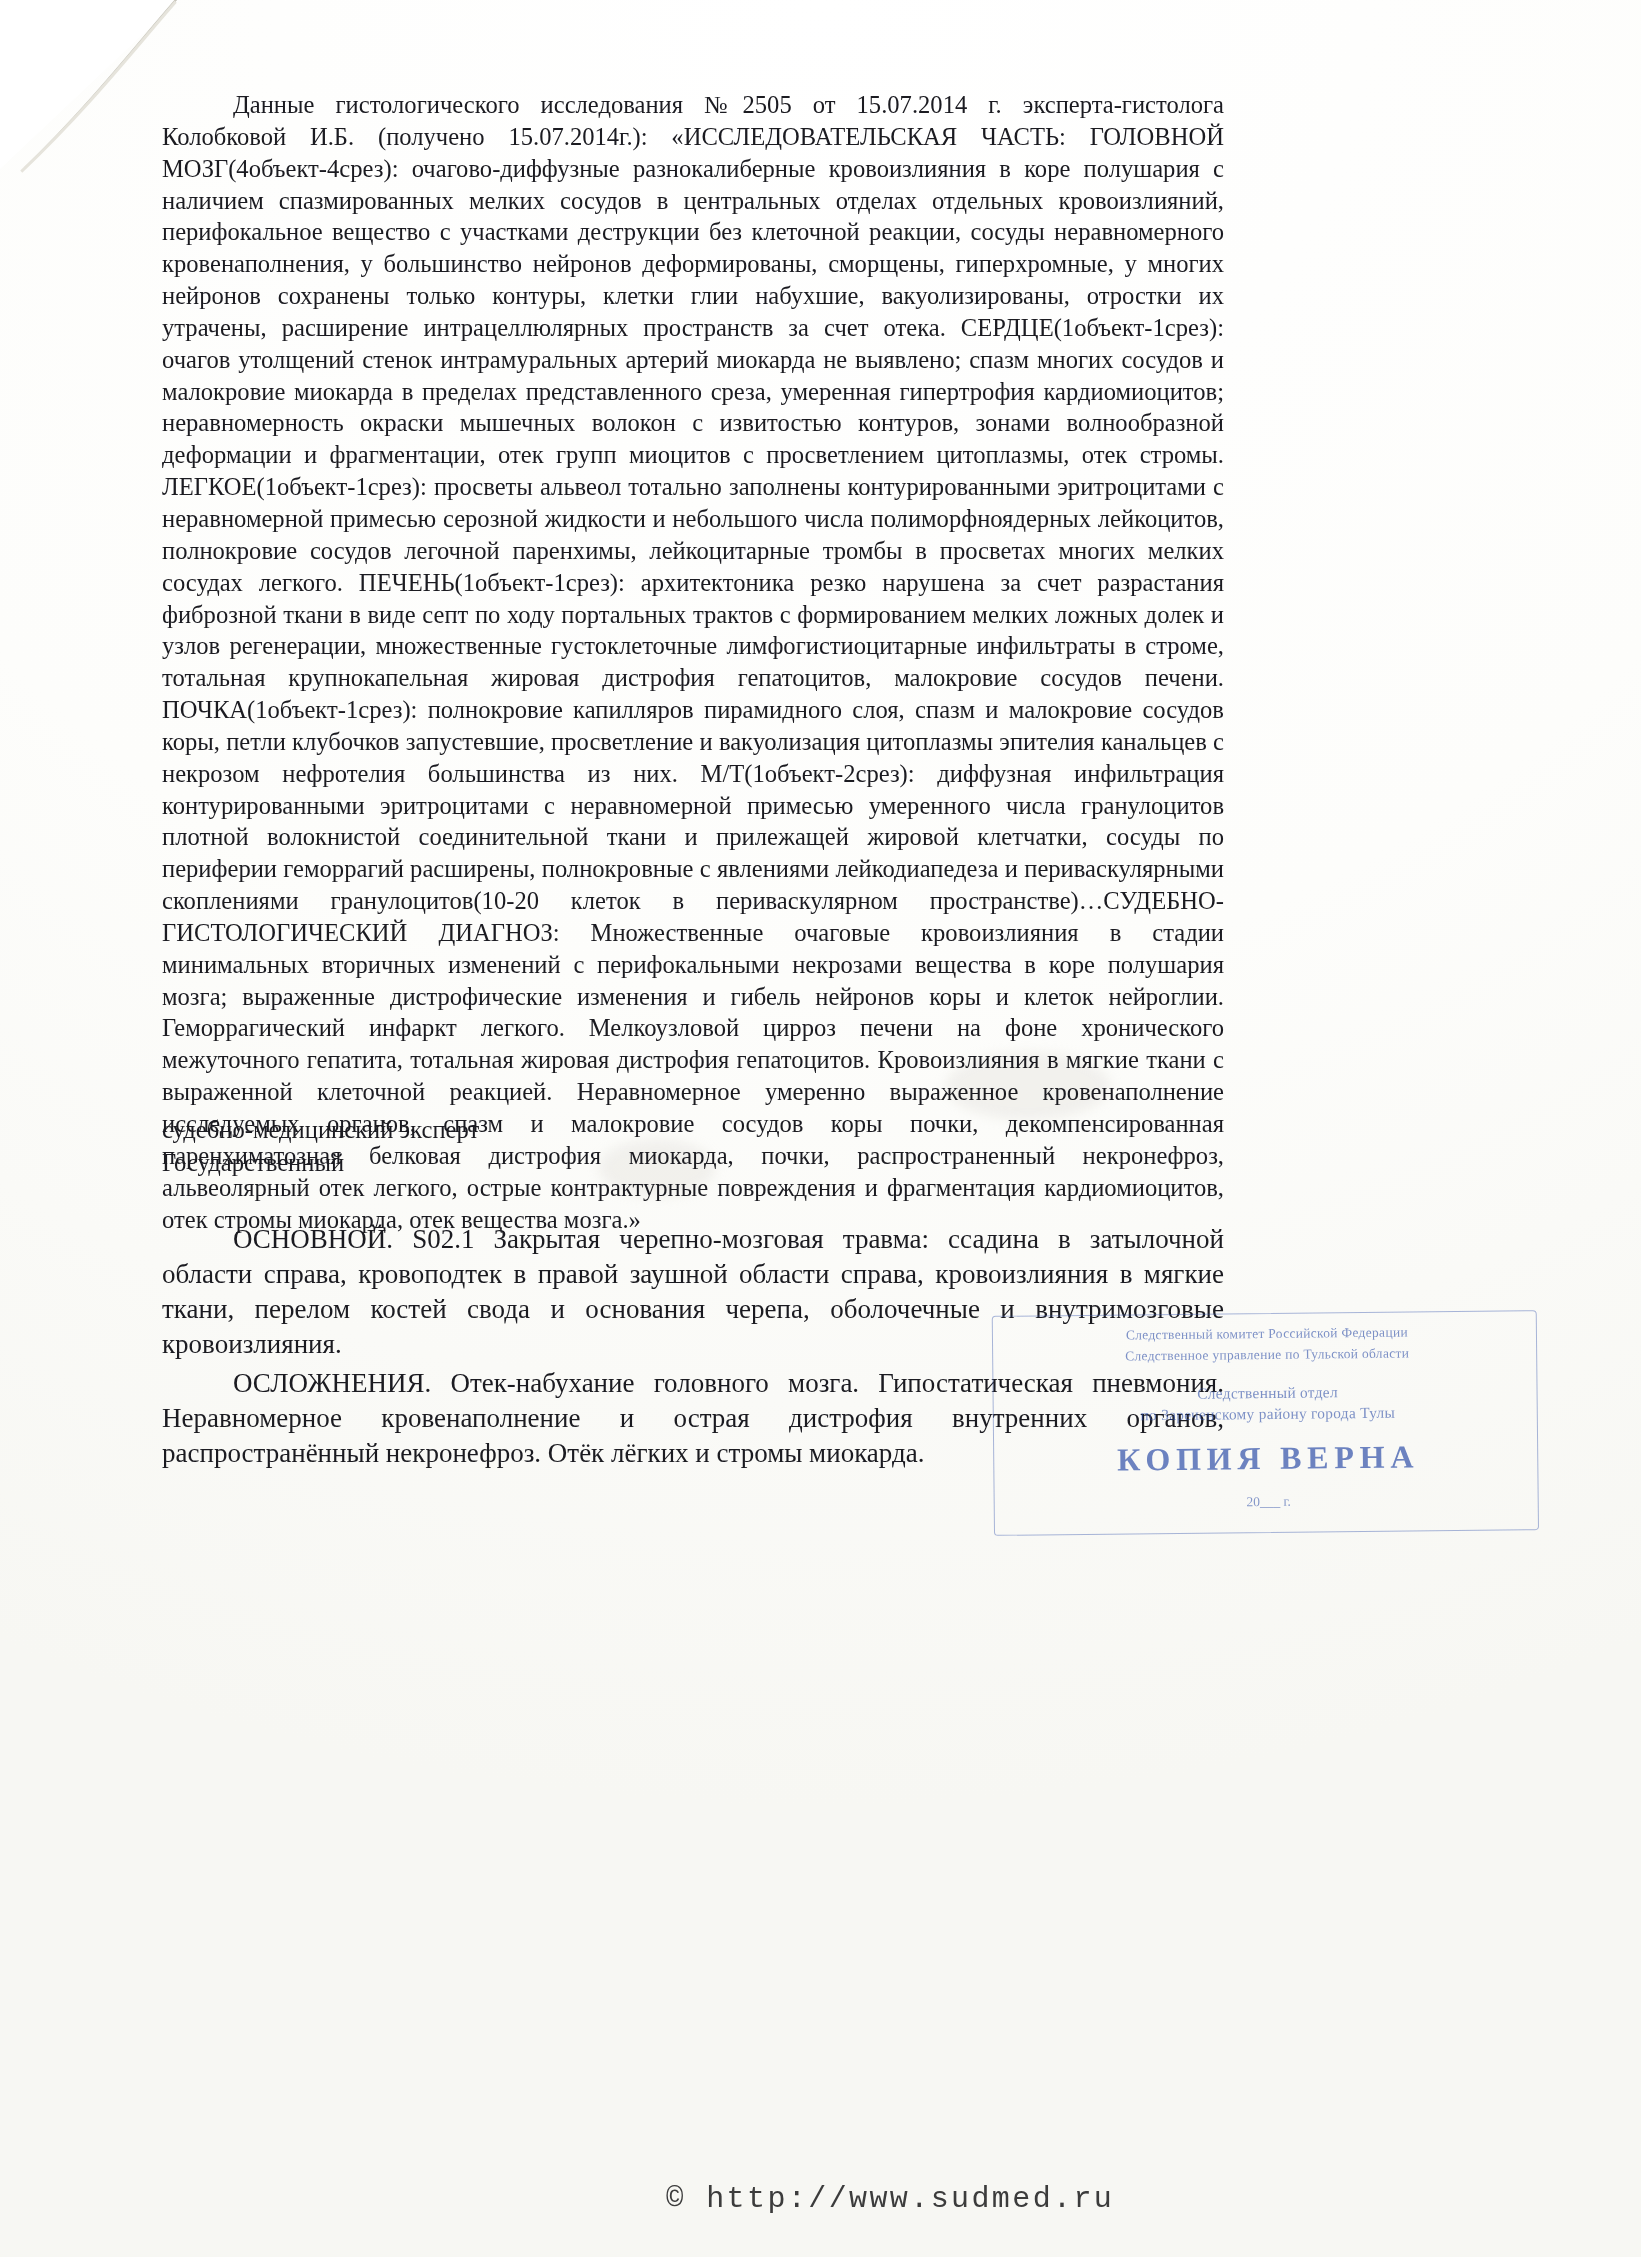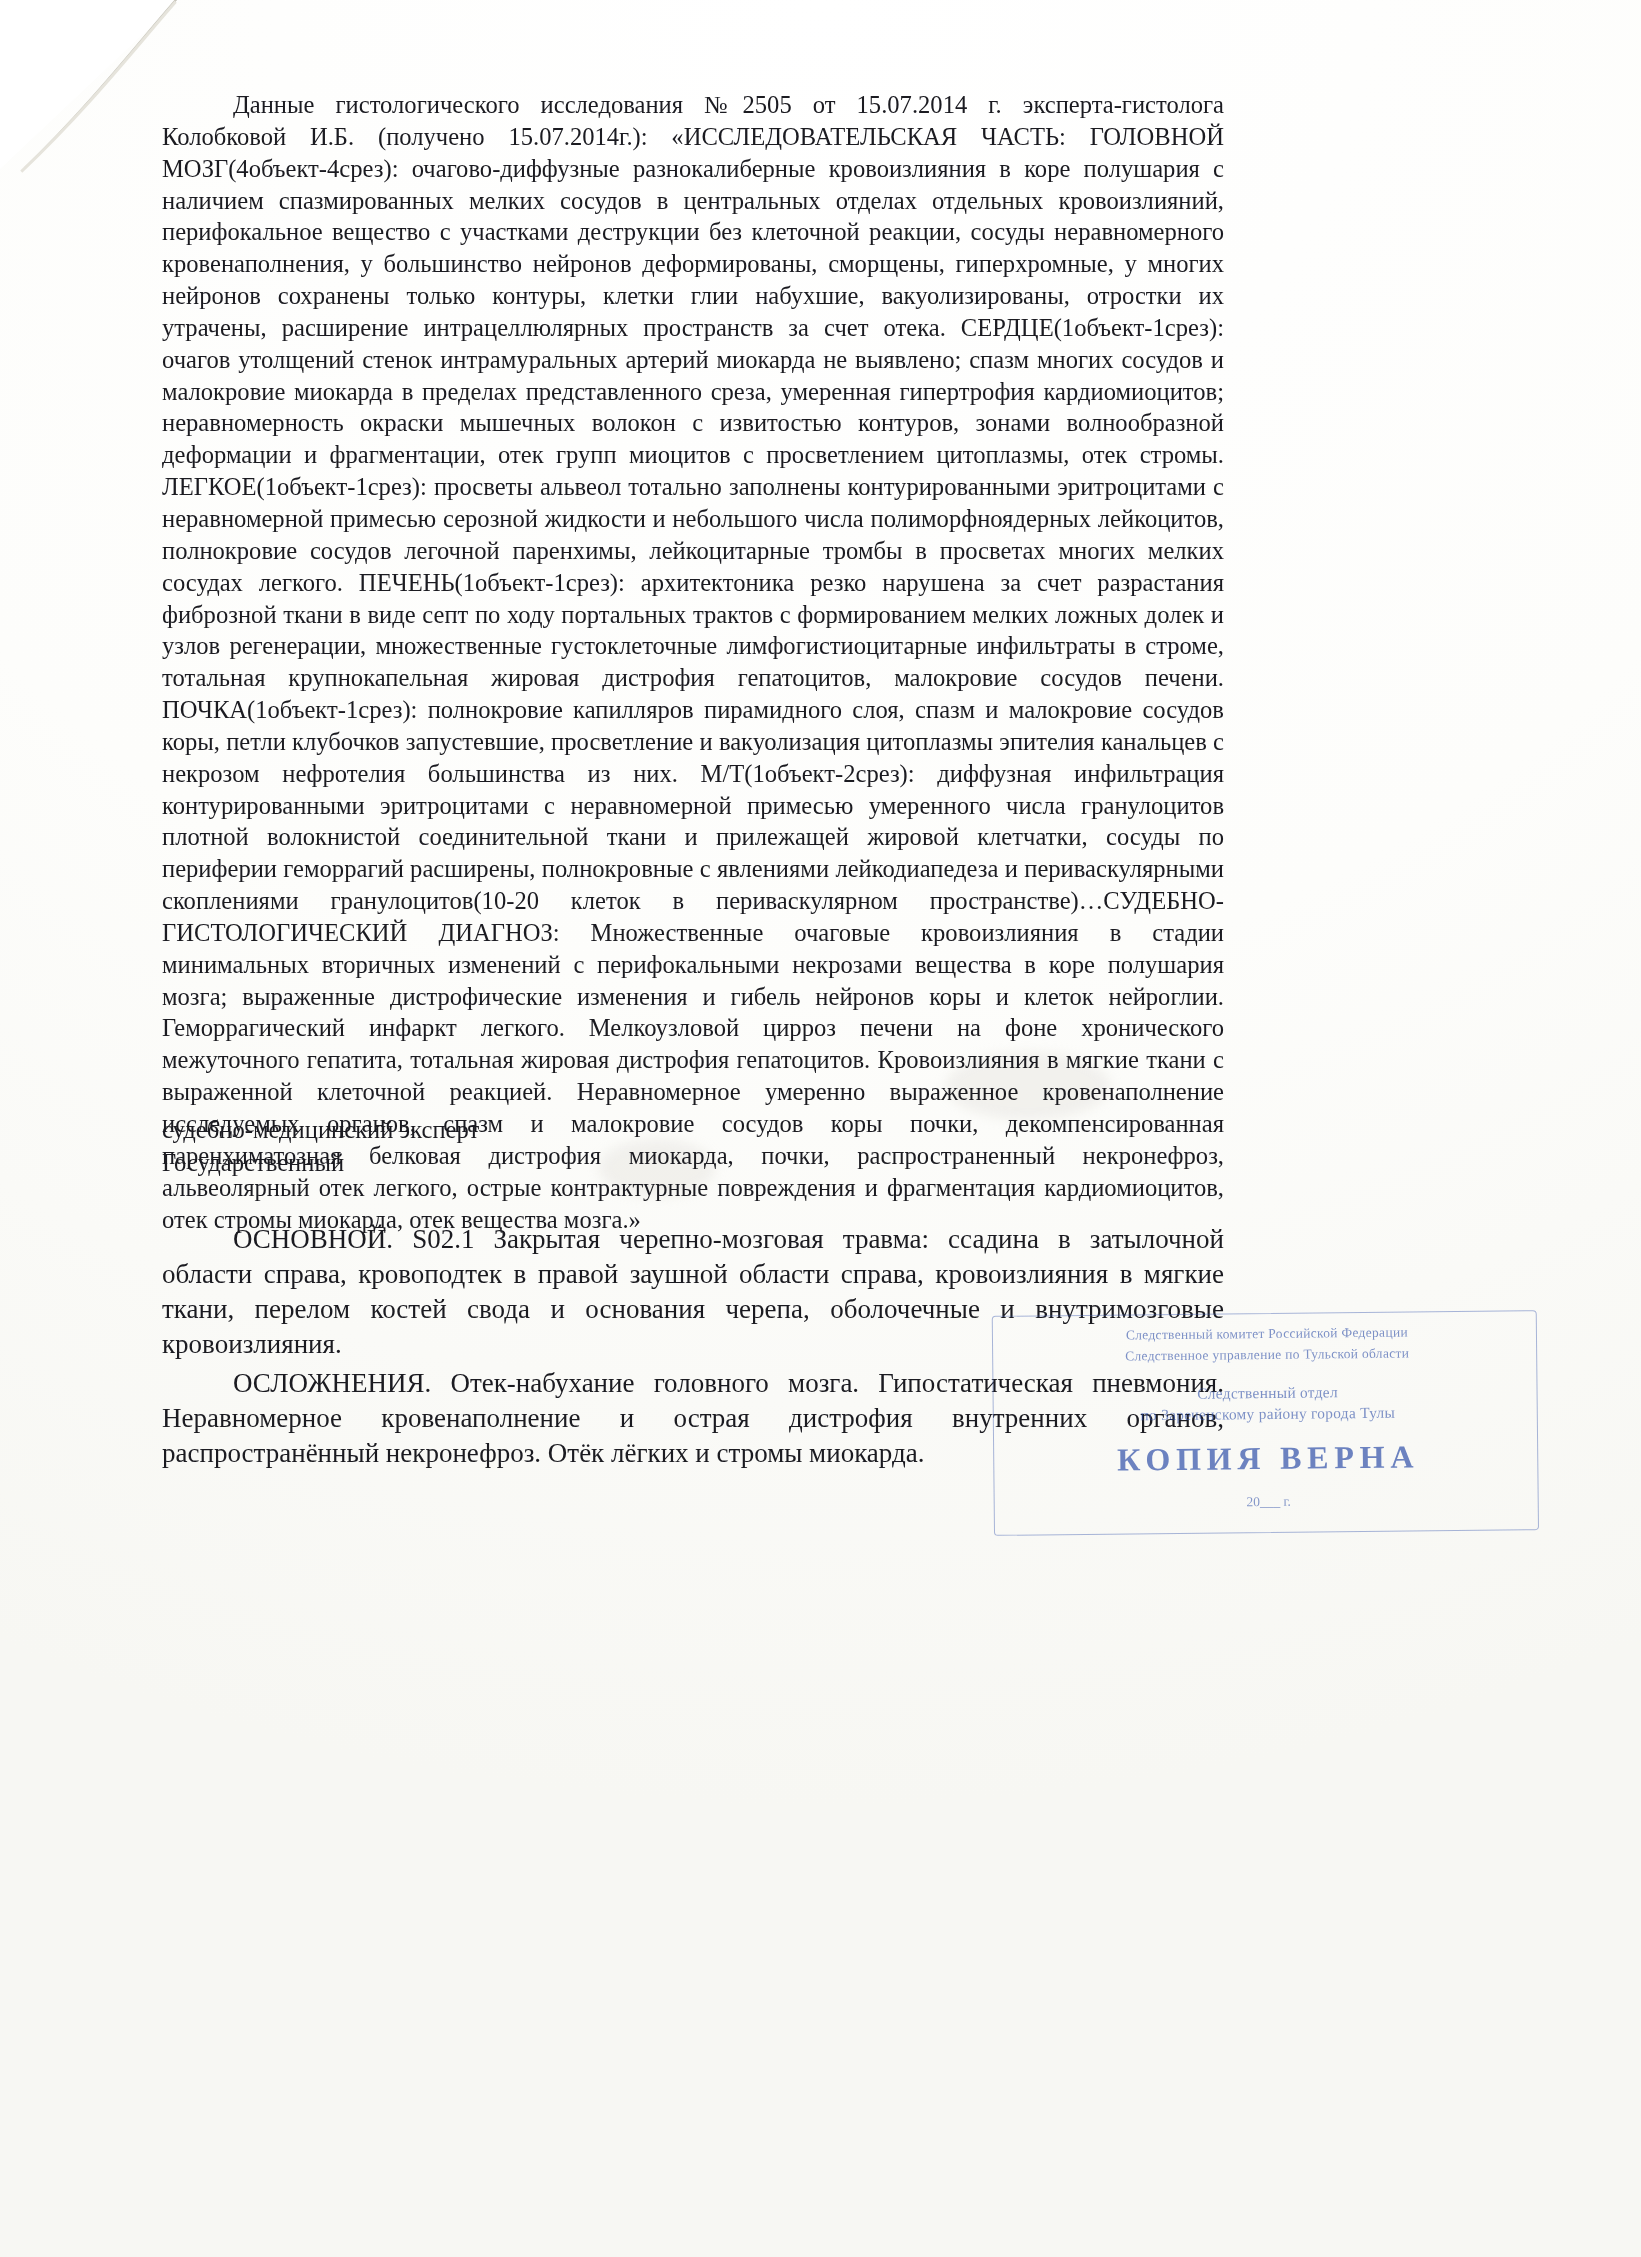"© http://www.sudmed.ru" div.watermark { html: none -> <div> <span>©</span> <span>http://www.sudmed.ru</span> </div> }
